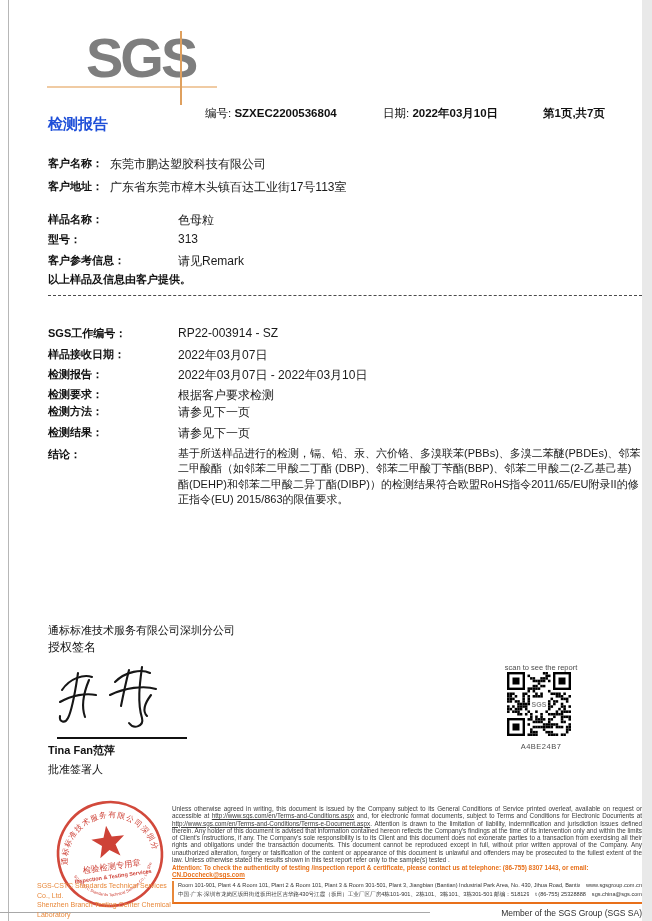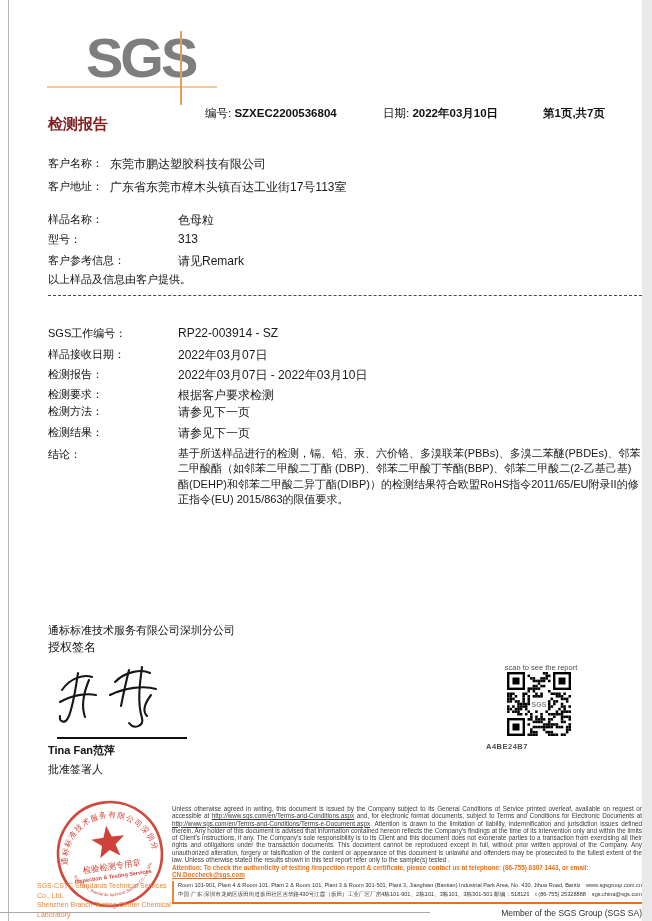"检测报告" .doc-title { color: #7f1d1d -> #1d4ed8 }
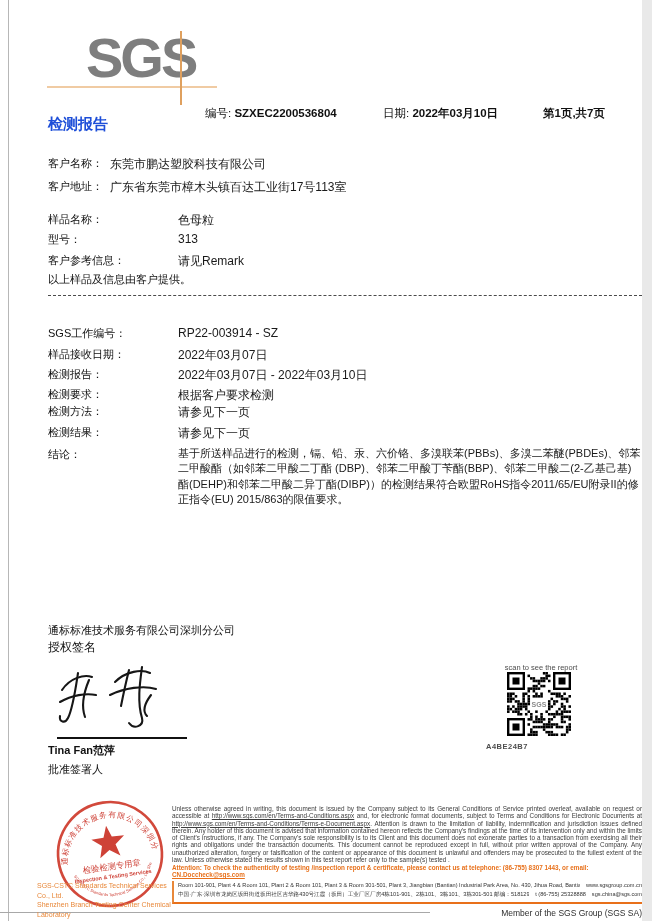"客户名称：" .lbl { font-weight: normal -> bold }
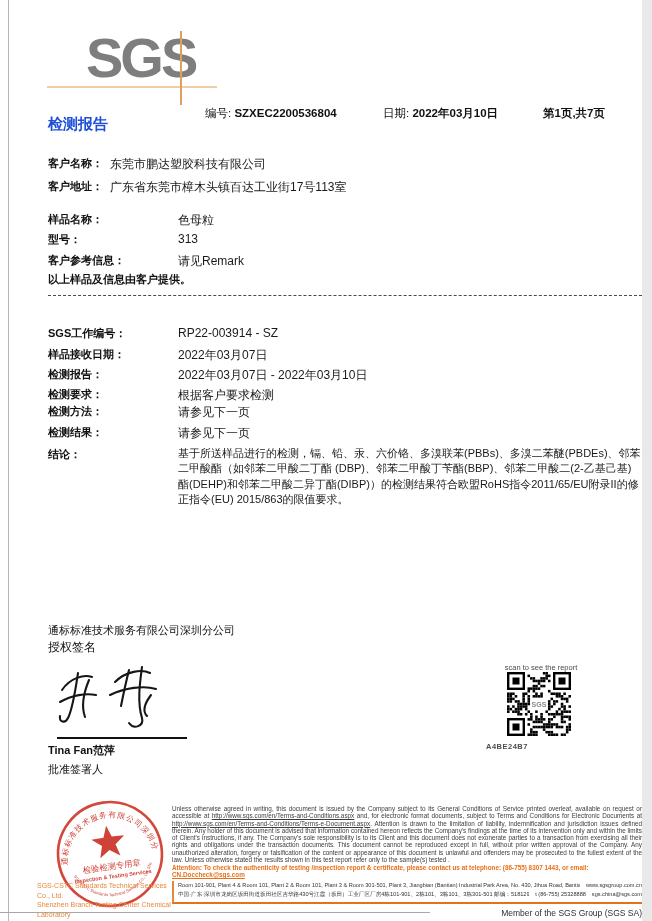"A4BE24B7" .qr-code-text { font-weight: bold -> none; text-align: left -> center }
